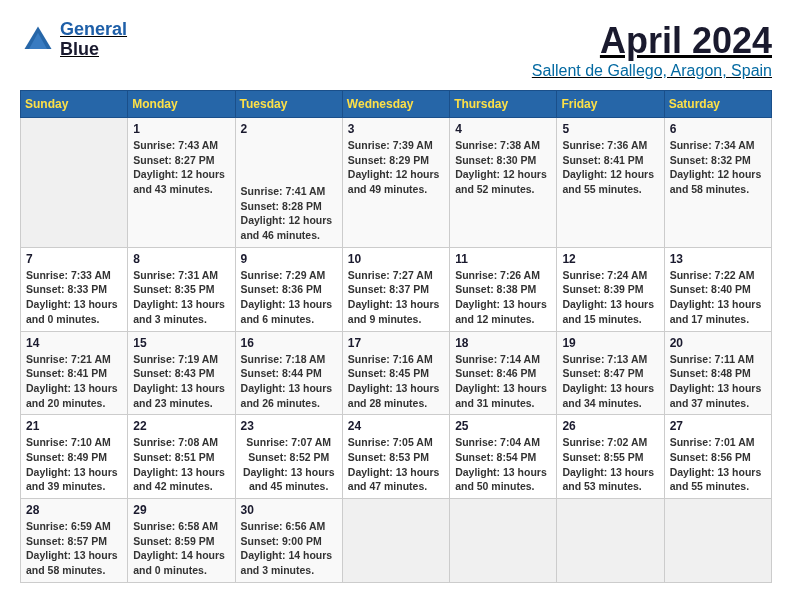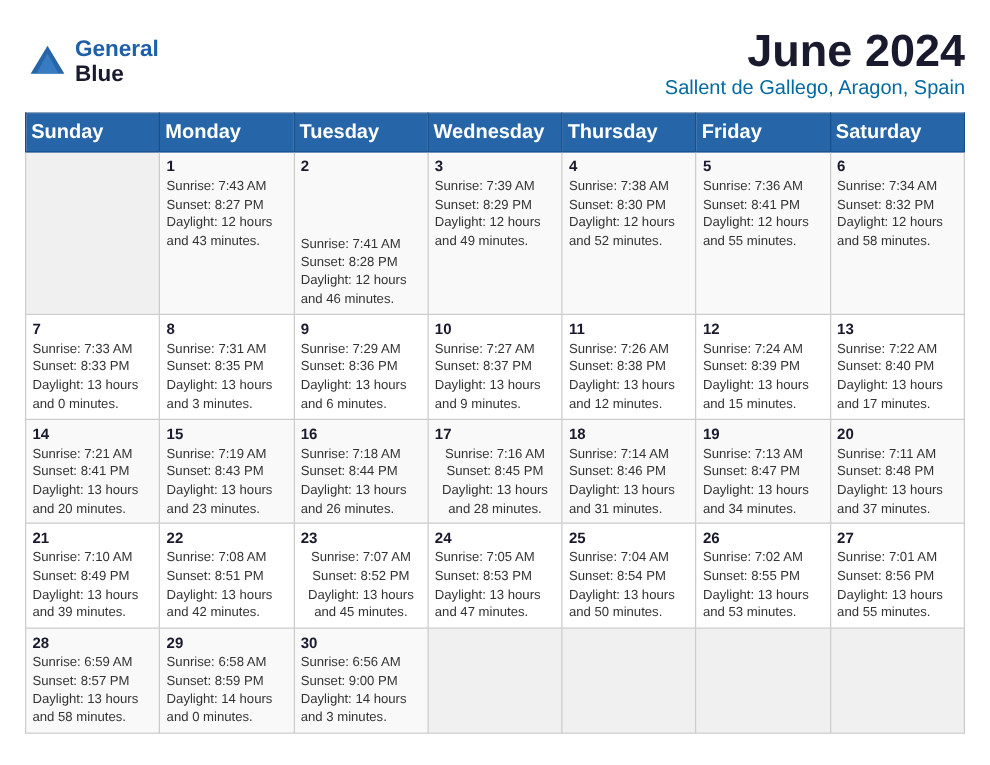"General" .header-section { align-items: center -> flex-start; text-decoration: none -> underline }
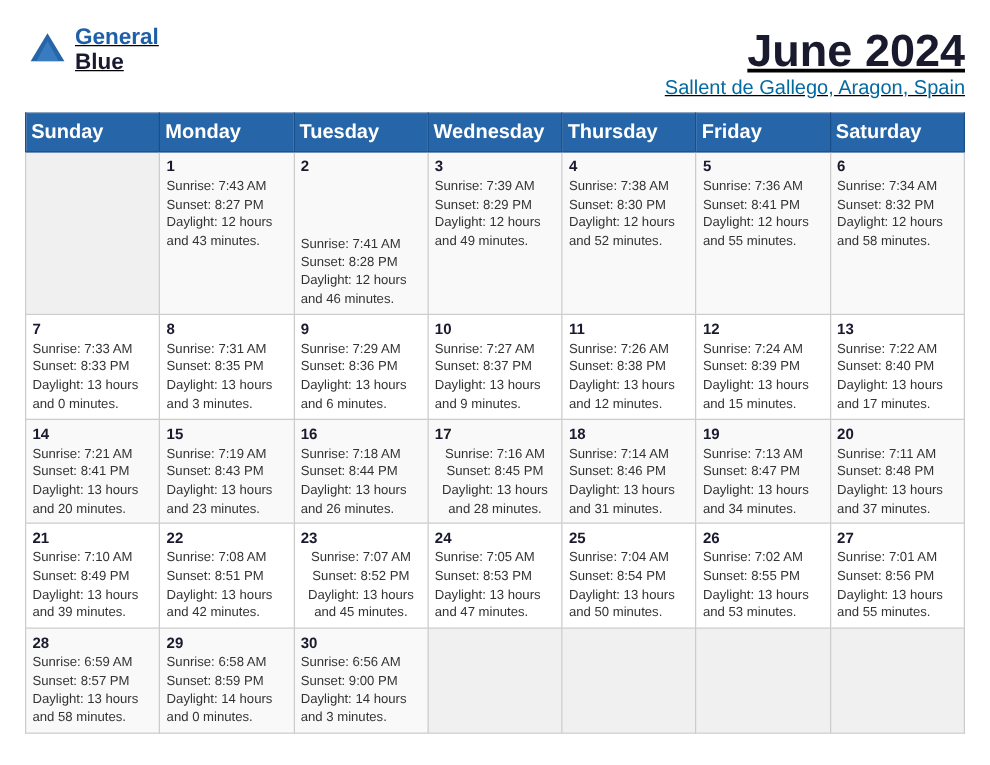"June 2024" div.calendar-title { text: June -> April }
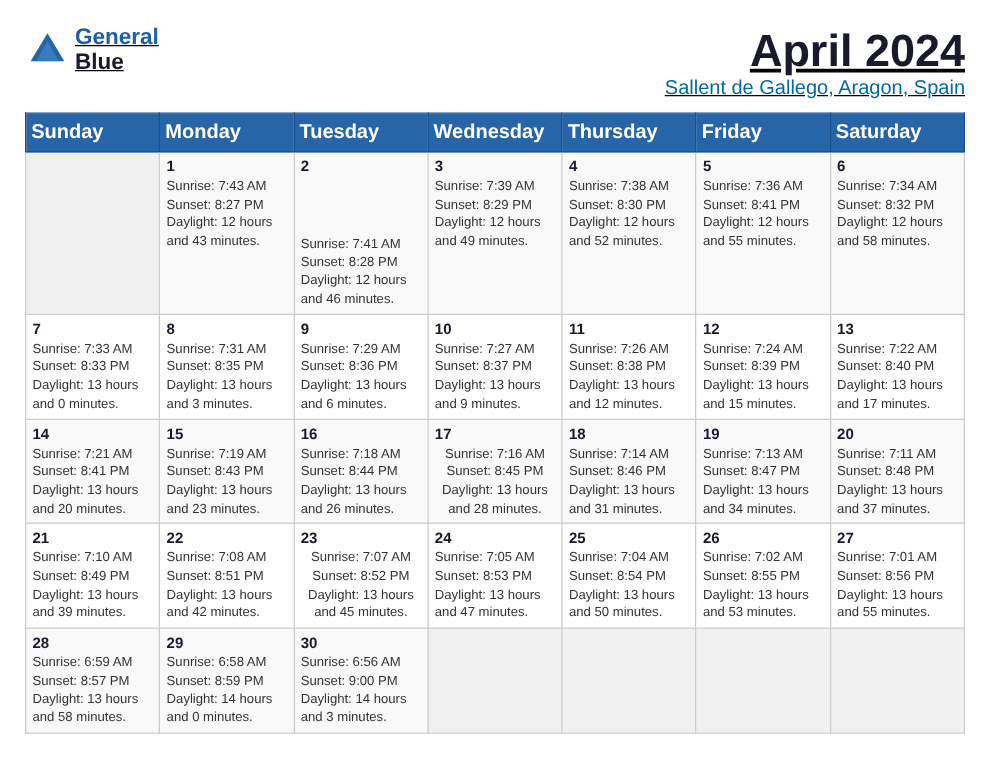"Sunday" thead tr th { color: #ffffff -> #fde047; font-size: 16px -> 12px }
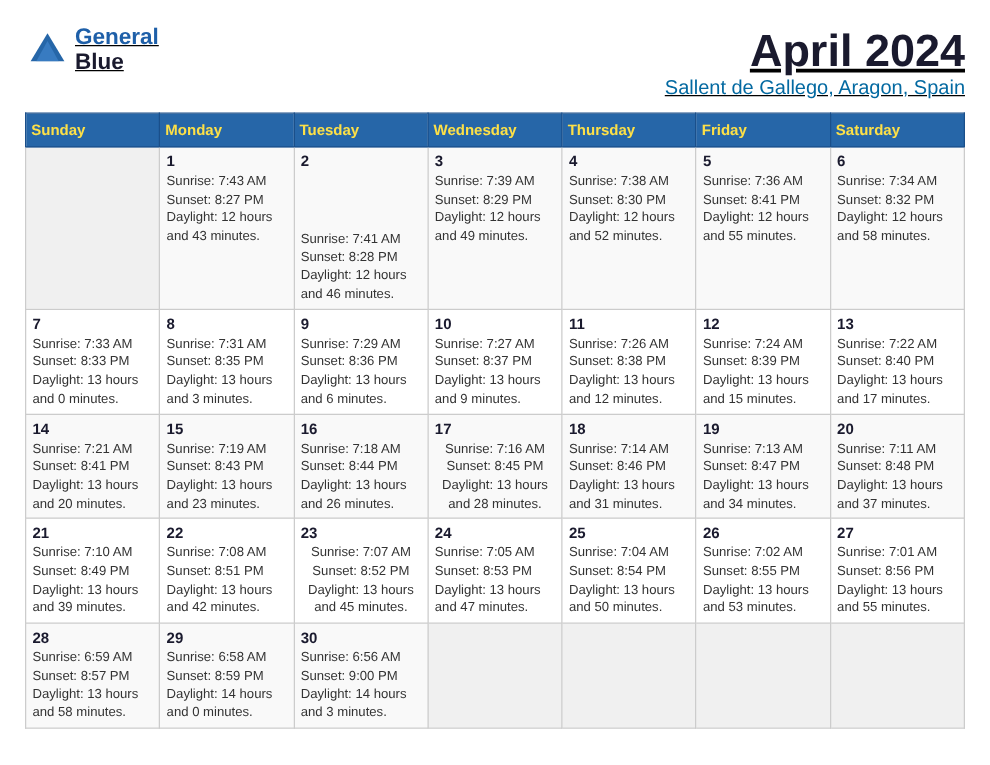"Sunrise: 7:43 AM" .day-info { font-weight: none -> bold }
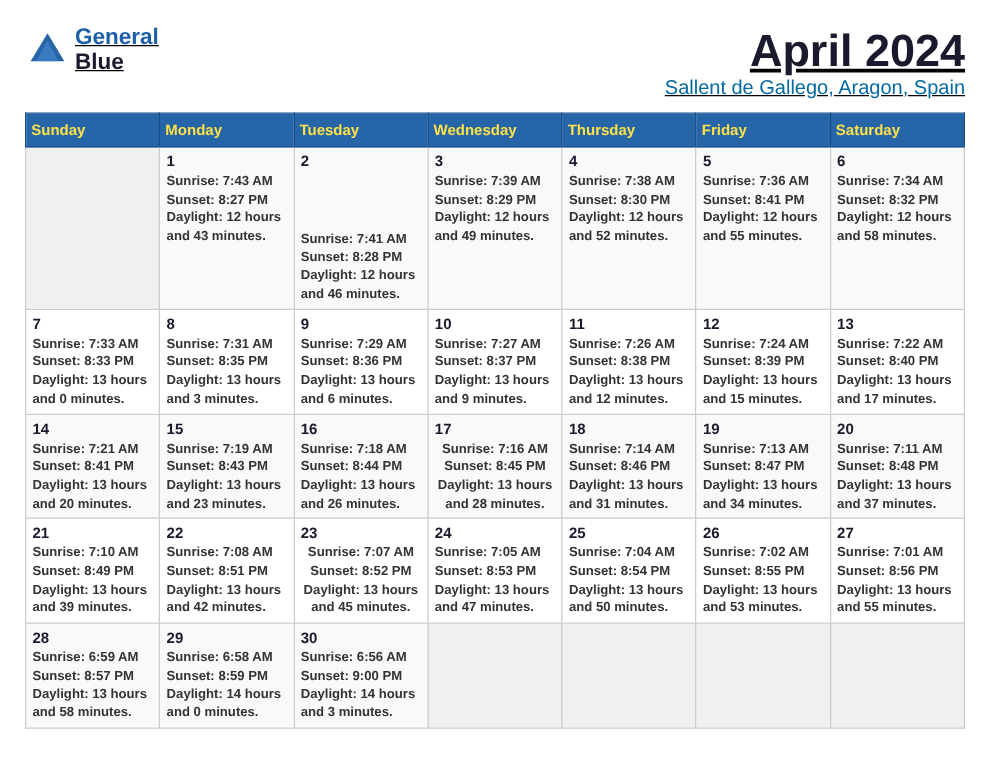"Sunrise: 7:16 AM" div.day-info { text-align: center -> none }
